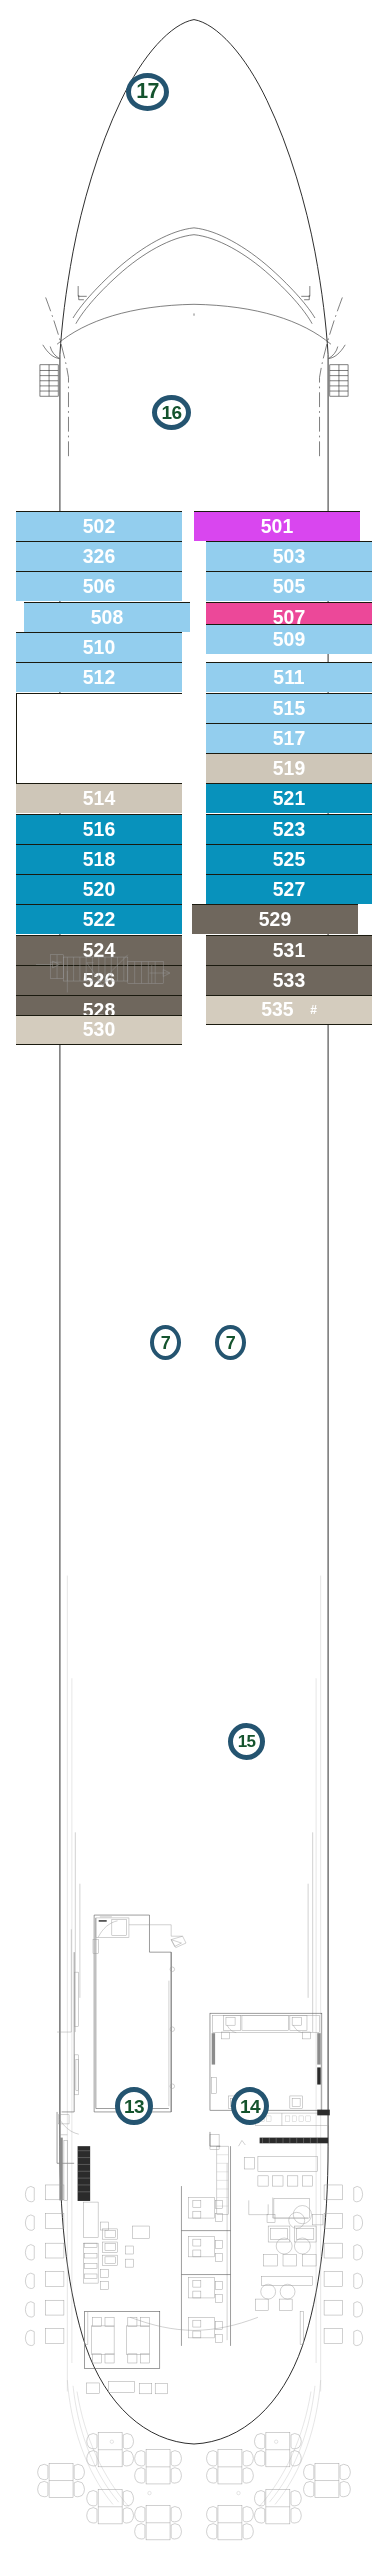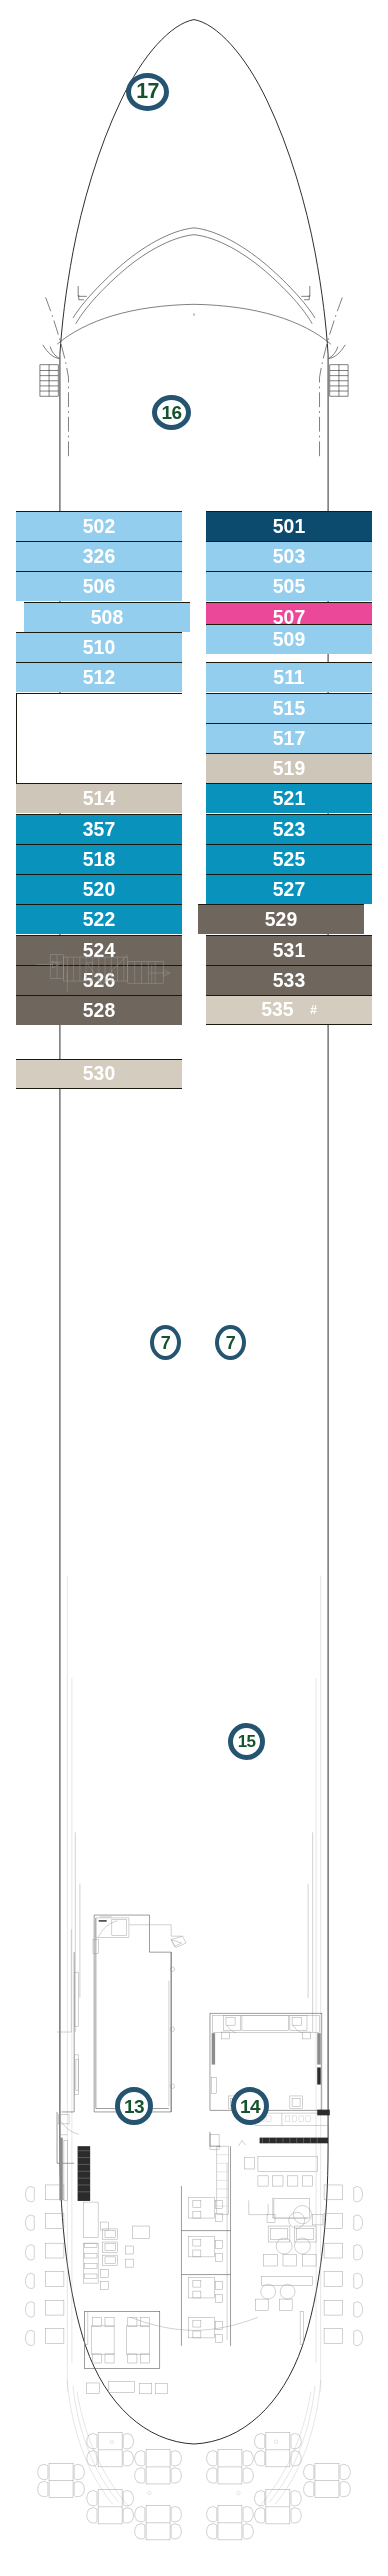"501" div.cabin { background: #0c4a6e -> #d946ef; left: 206px -> 194px }
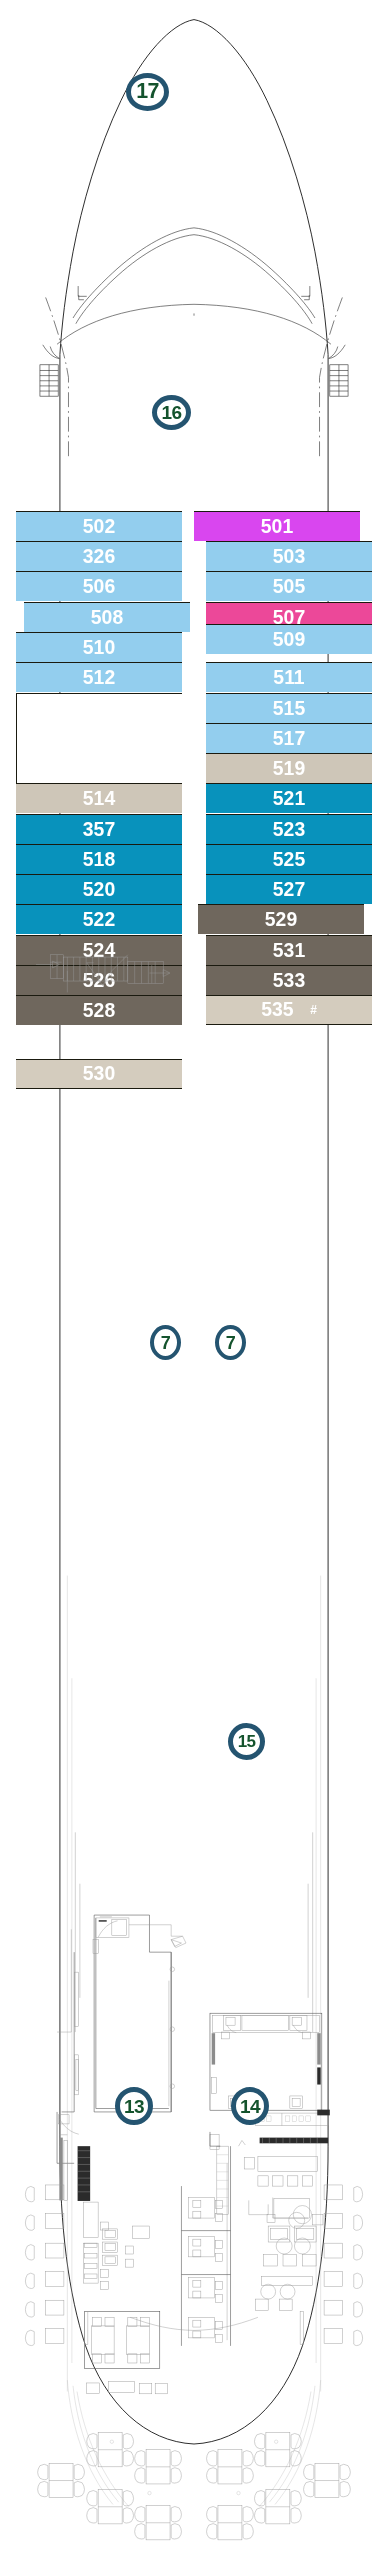"357" span.num { text: 357 -> 516 }
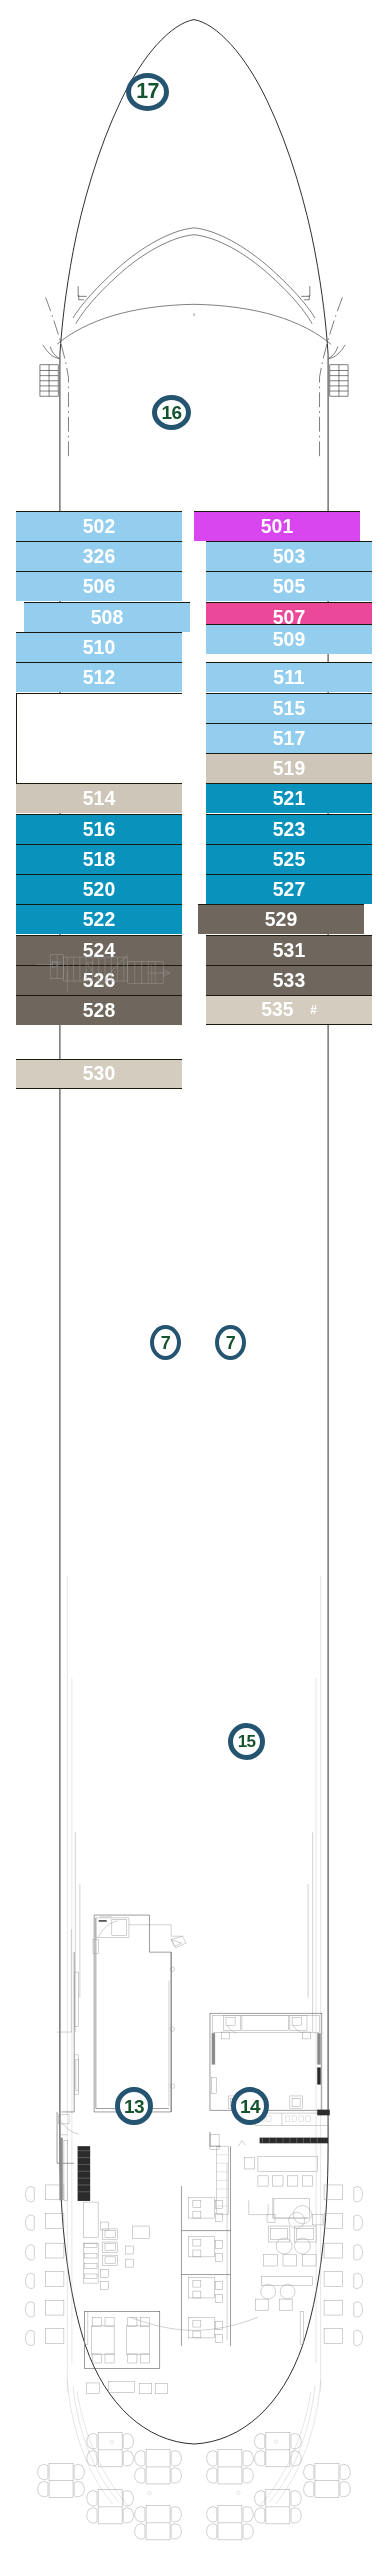"529" div.cabin { left: 198px -> 192px }
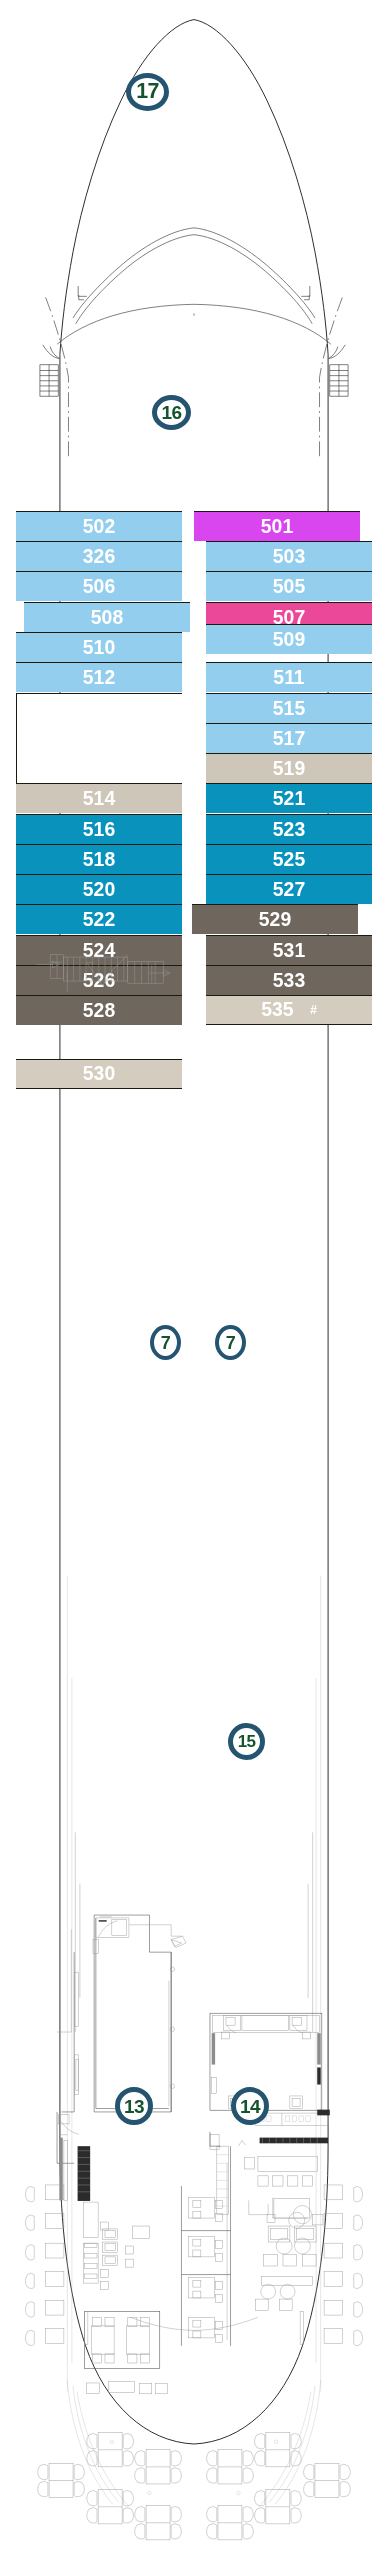"530" div.cabin { top: 1059px -> 1015px }
